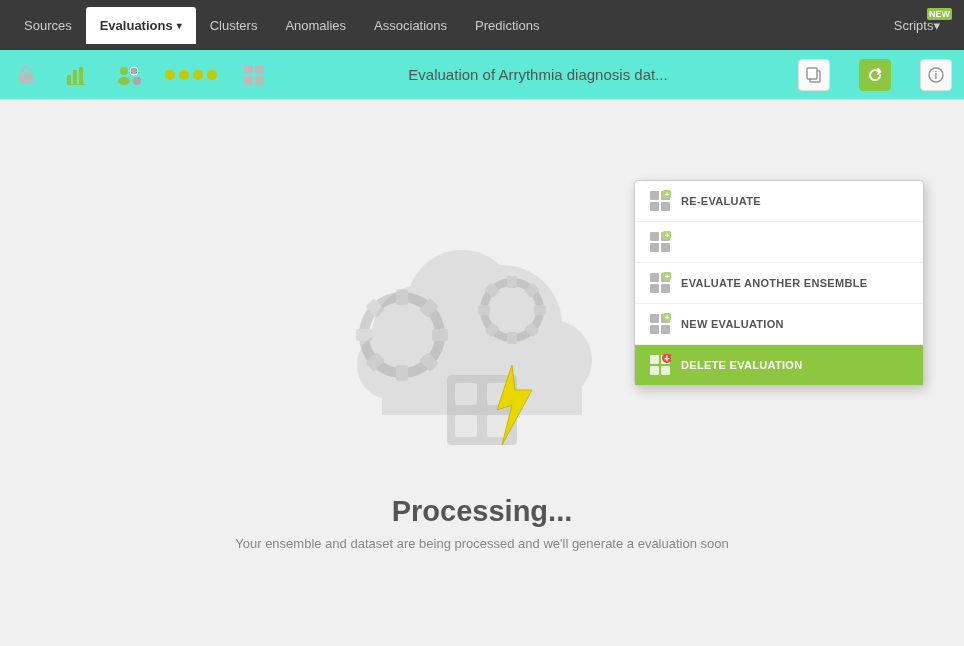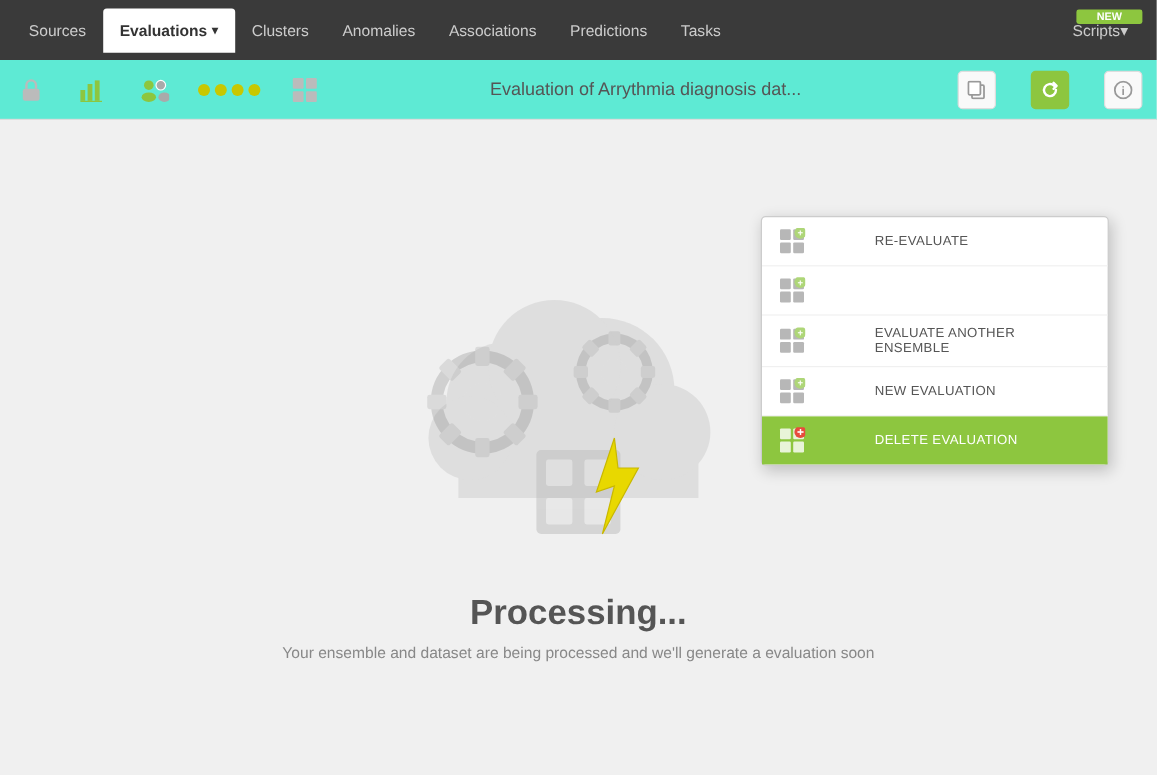"NEW" .new-badge { padding: 1px 17px -> 1px 2px }
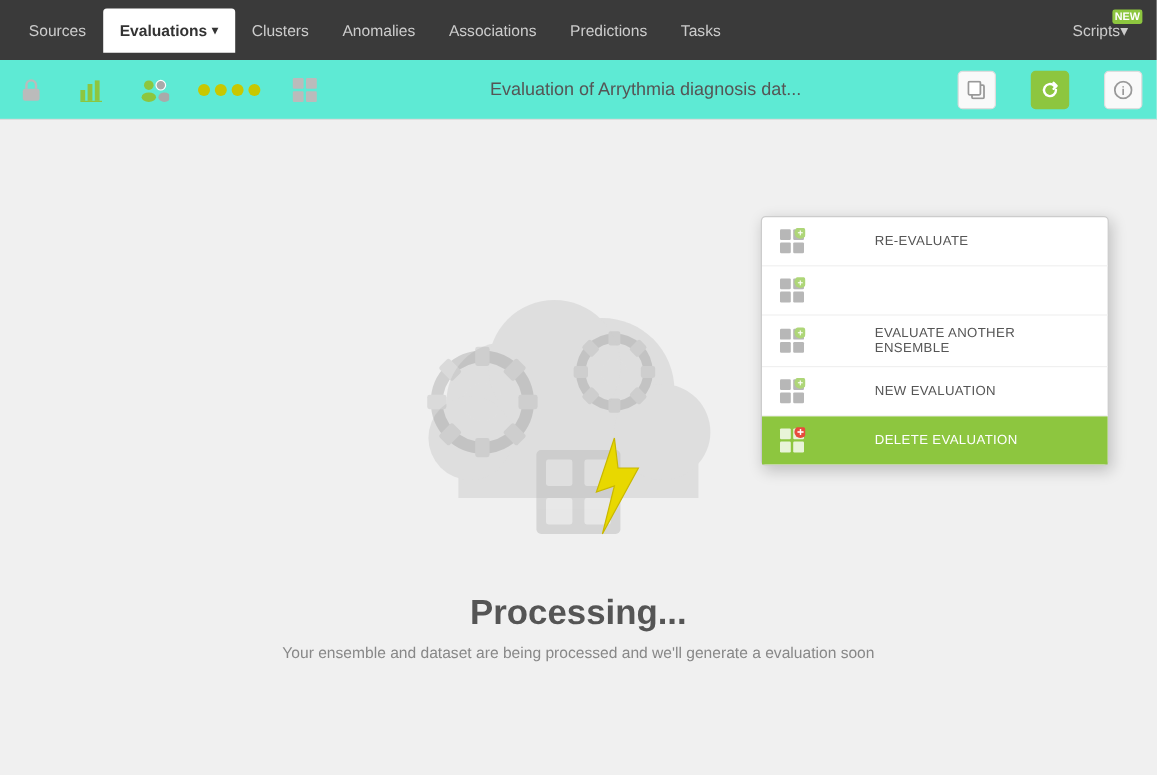"Tasks" div.nav-item { html: <div> <span>Tasks</span> </div> -> none }
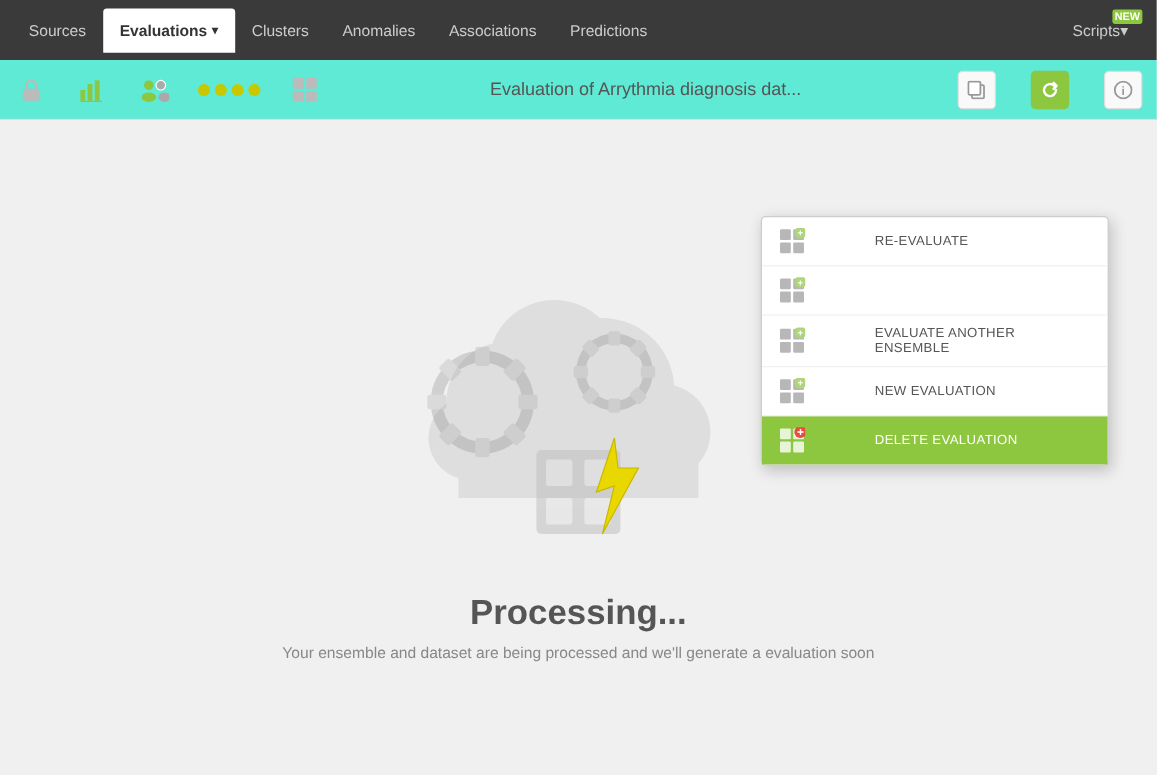"RE-EVALUATE" .di-label { font-weight: 400 -> 700; margin-left: 48px -> none }
